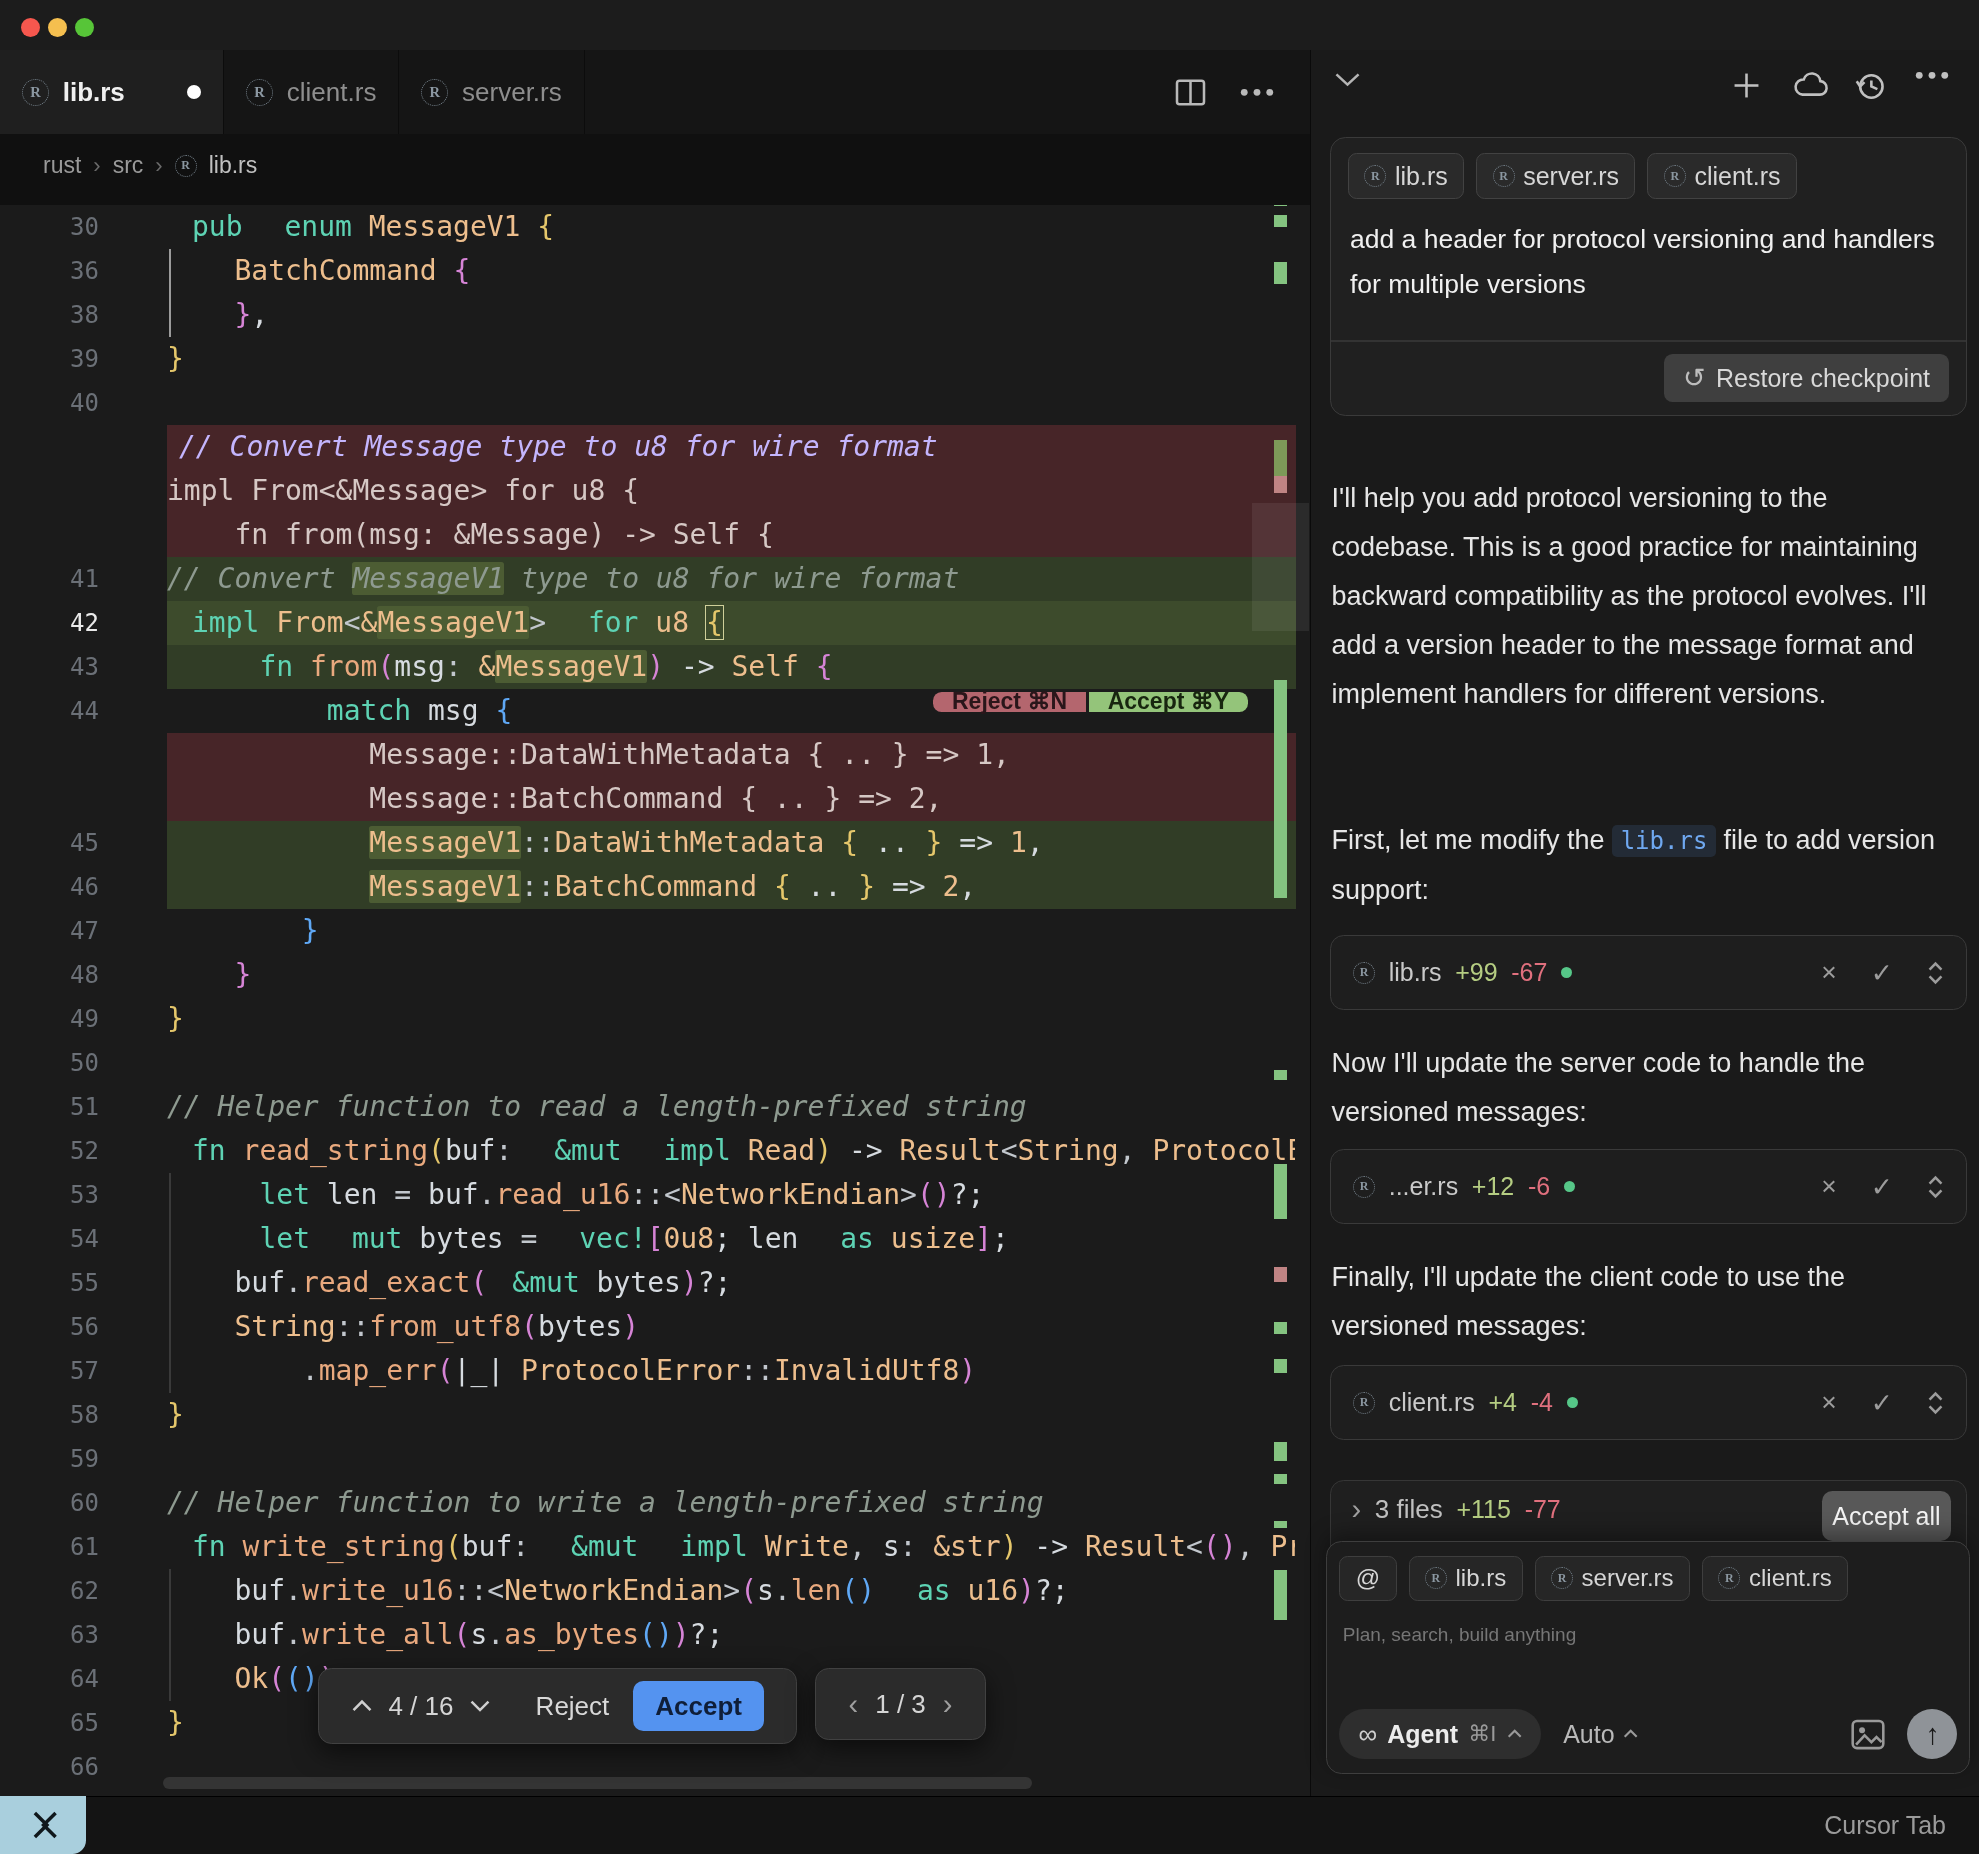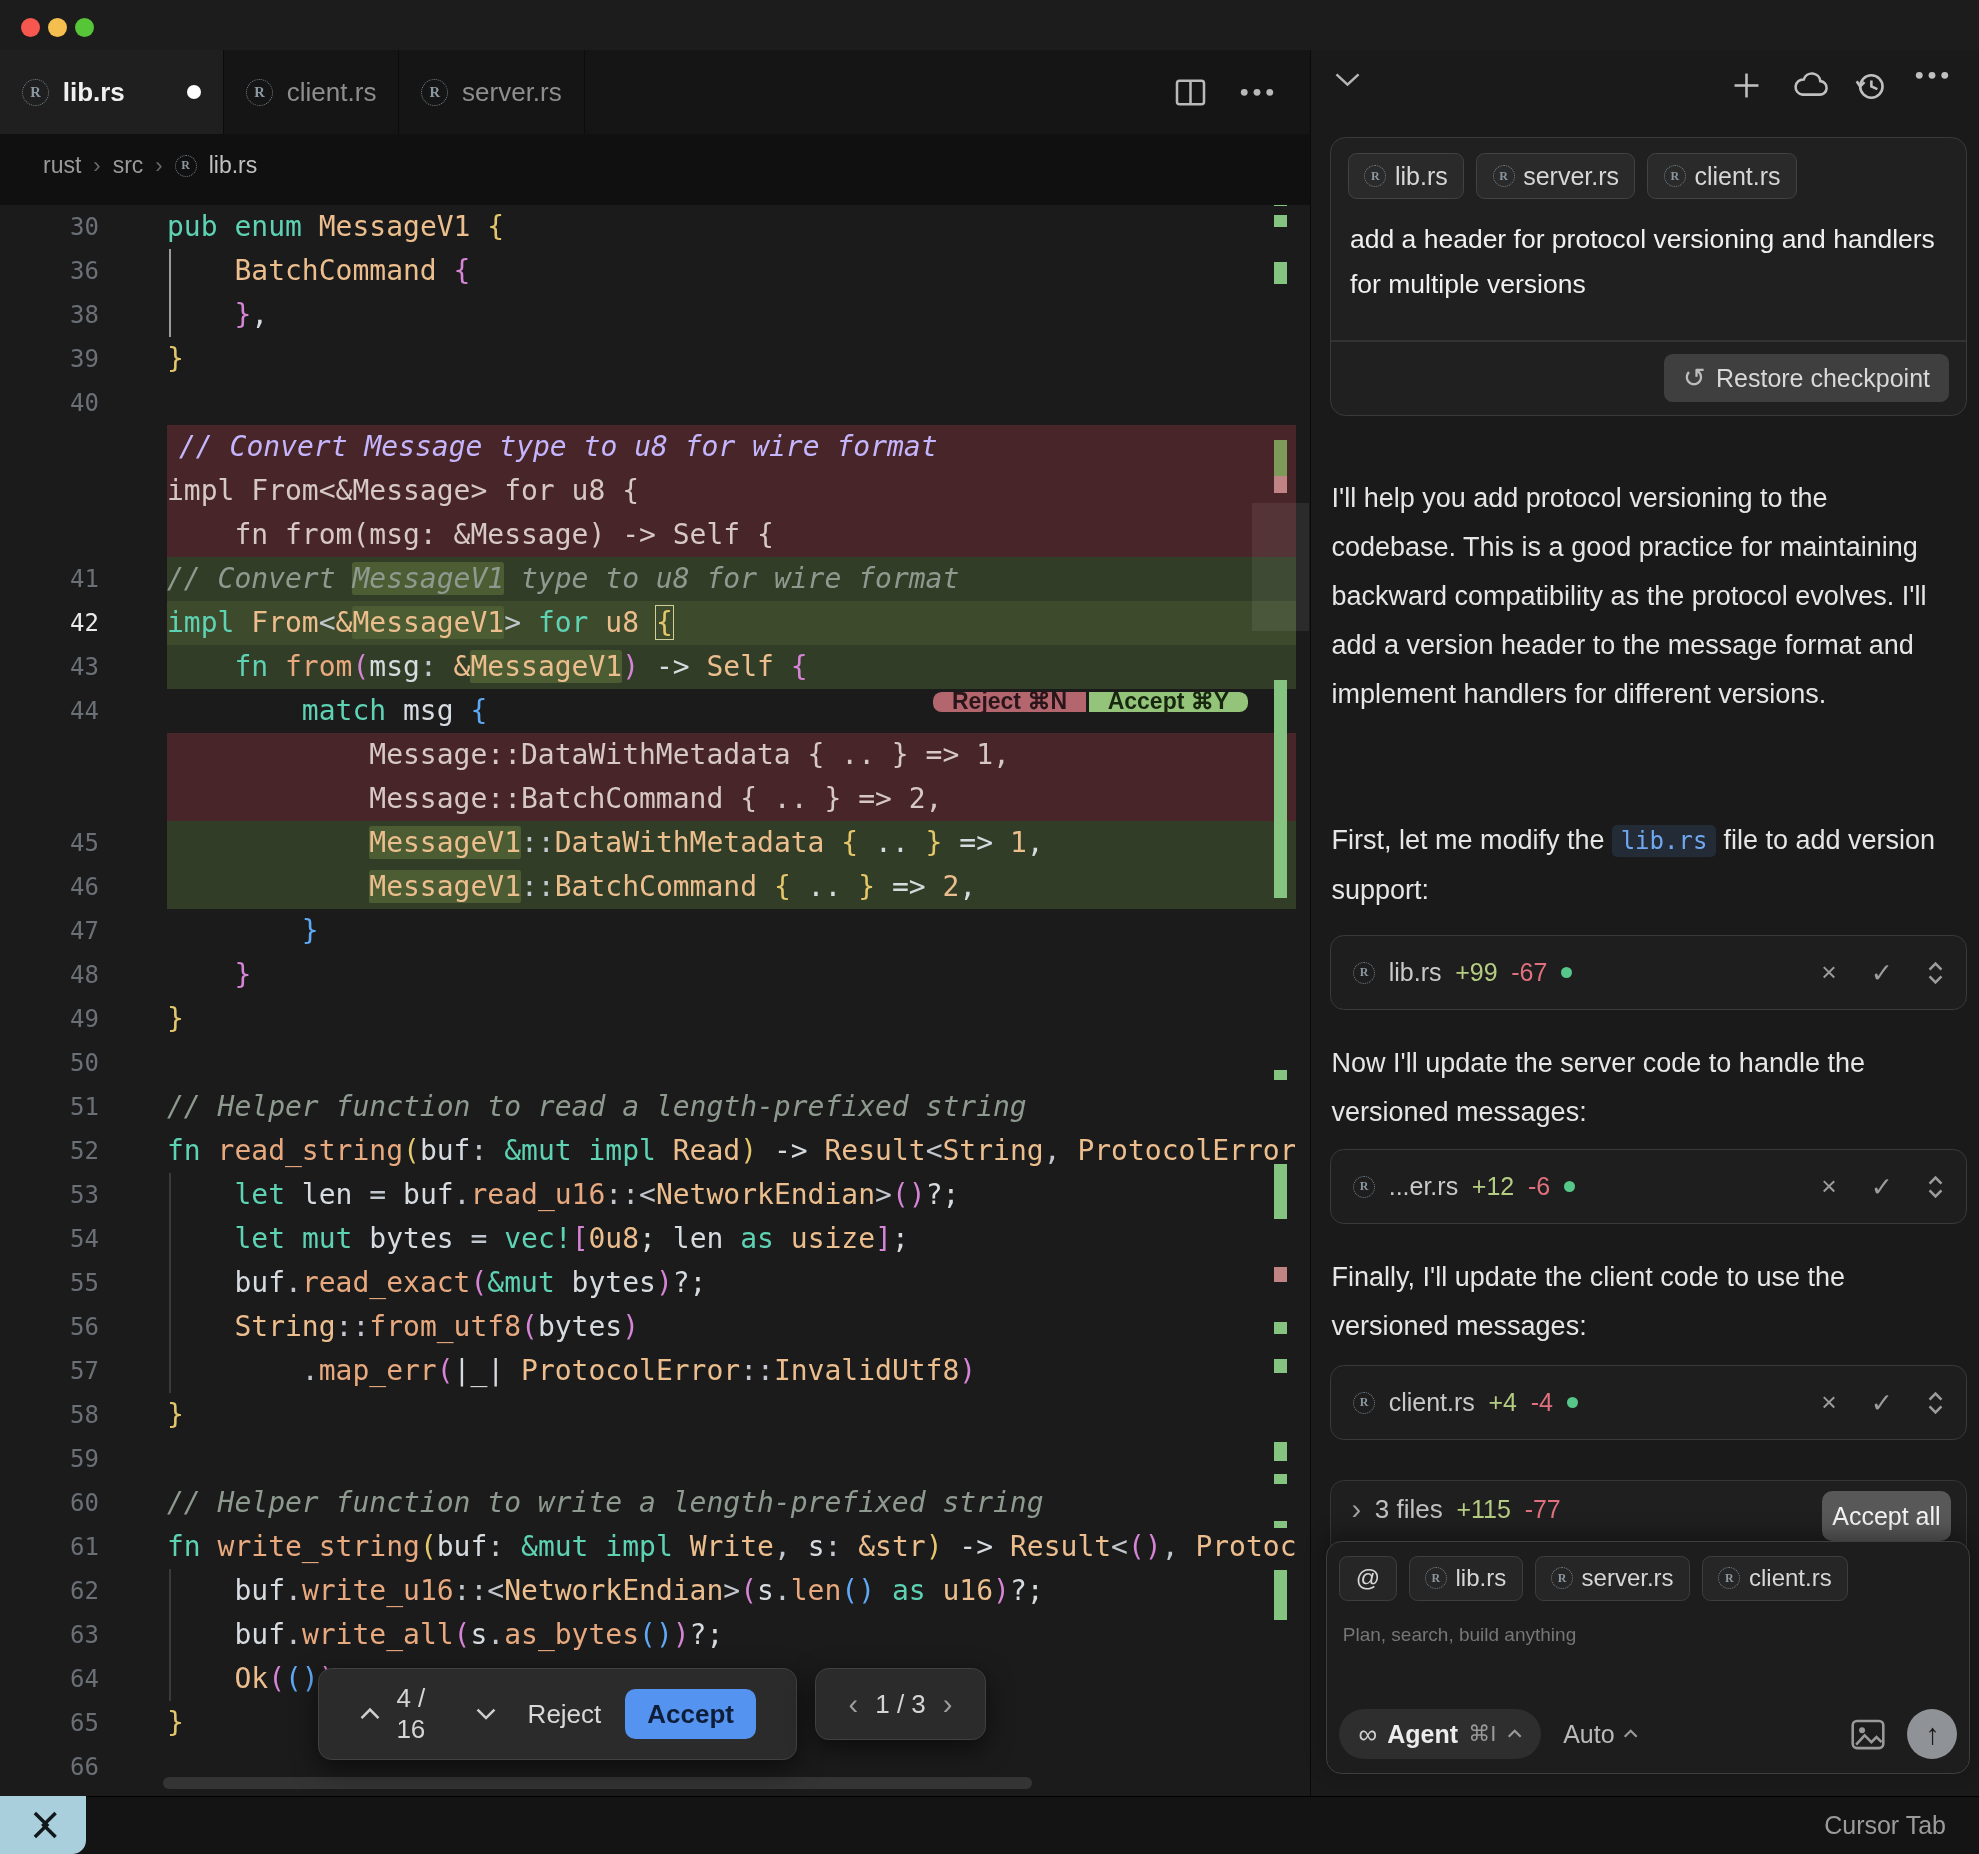"pub" .tk.kw { margin-left: none -> 25px }
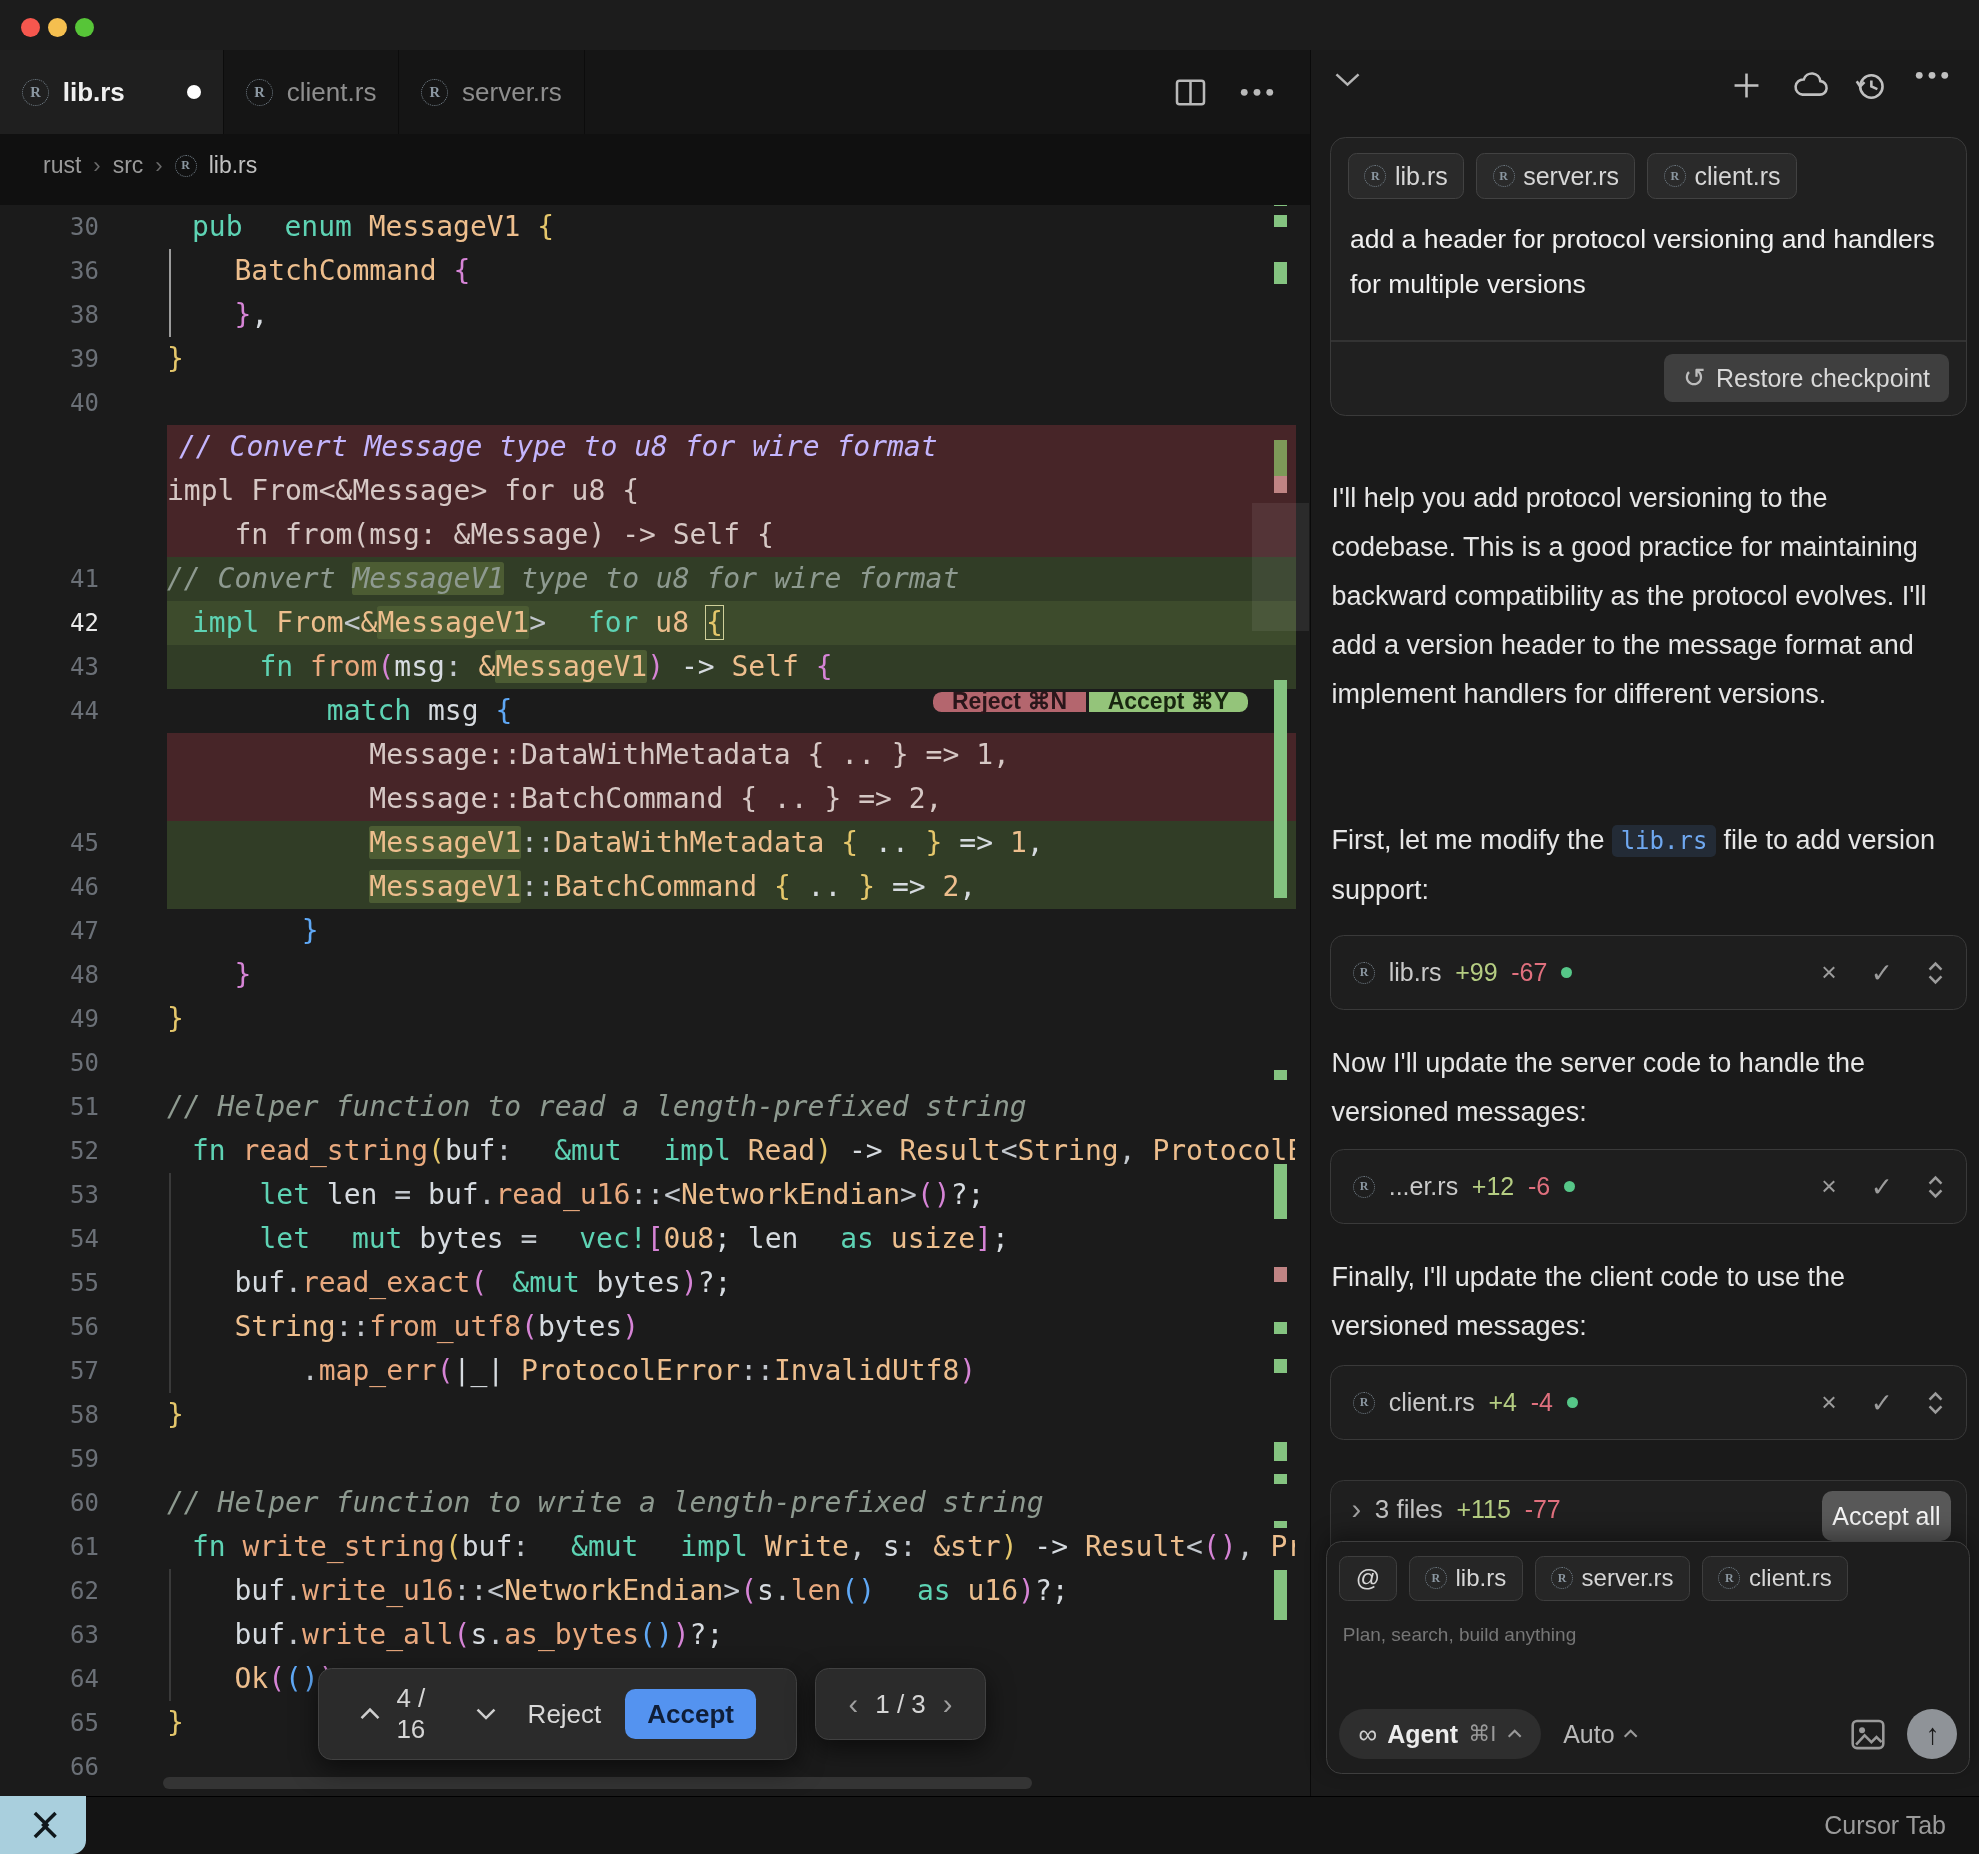"4 / 16" #float-bar { height: 92px -> 76px; padding: 0 40px -> 0 32px }
